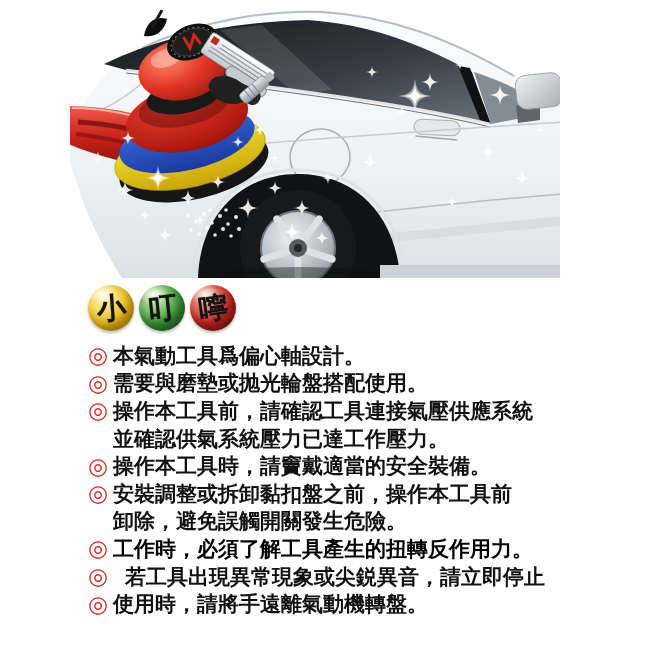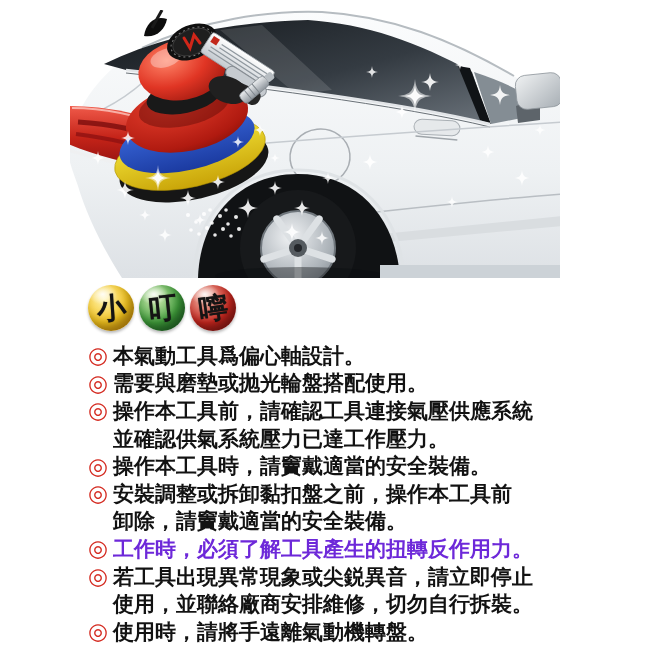"卸除，請竇戴適當的安全裝備。" span.note-text { text: 請竇戴適當的安全裝備 -> 避免誤觸開關發生危險 }
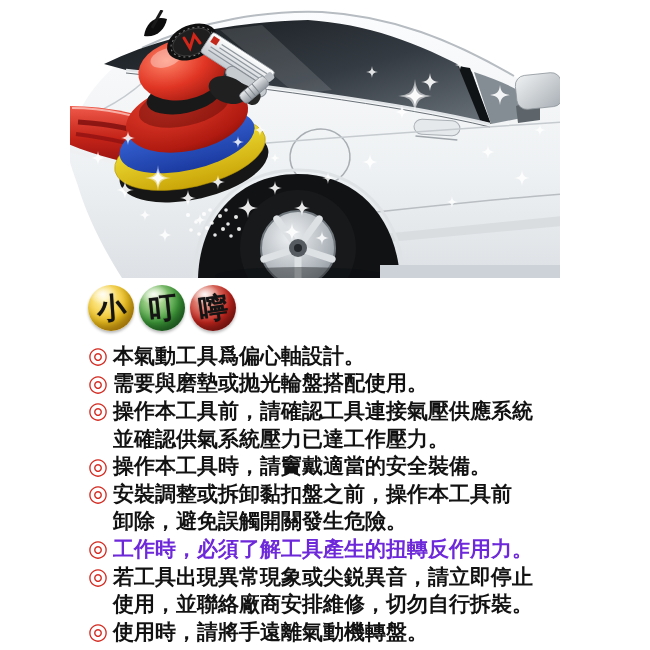"工作時，必須了解工具產生的扭轉反作用力。" span.note-text { color: #6d28d9 -> #000000 }
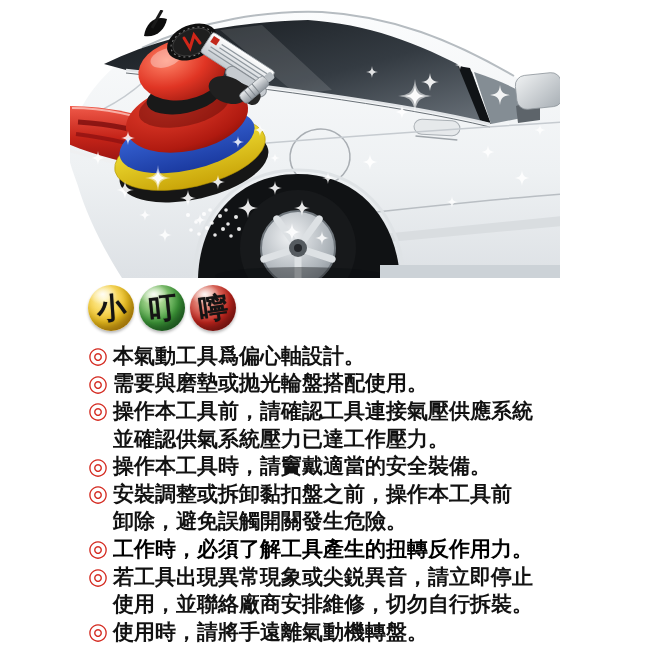"若工具出現異常現象或尖鋭異音，請立即停止" span.note-text { margin-left: none -> 12px }
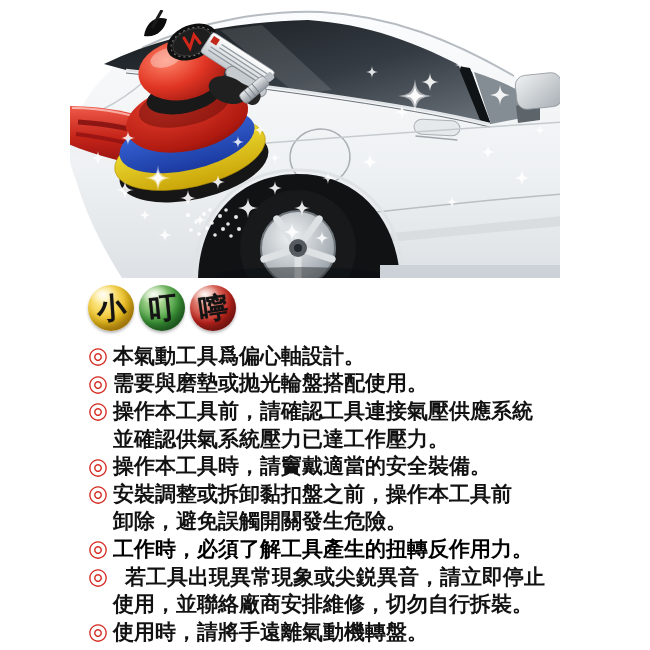"使用，並聯絡廠商安排維修，切勿自行拆裝。" div.note-line { html: <div> <span></span> <span>使用，並聯絡廠商安排維修，切勿自行拆裝。</span> </div> -> none }
